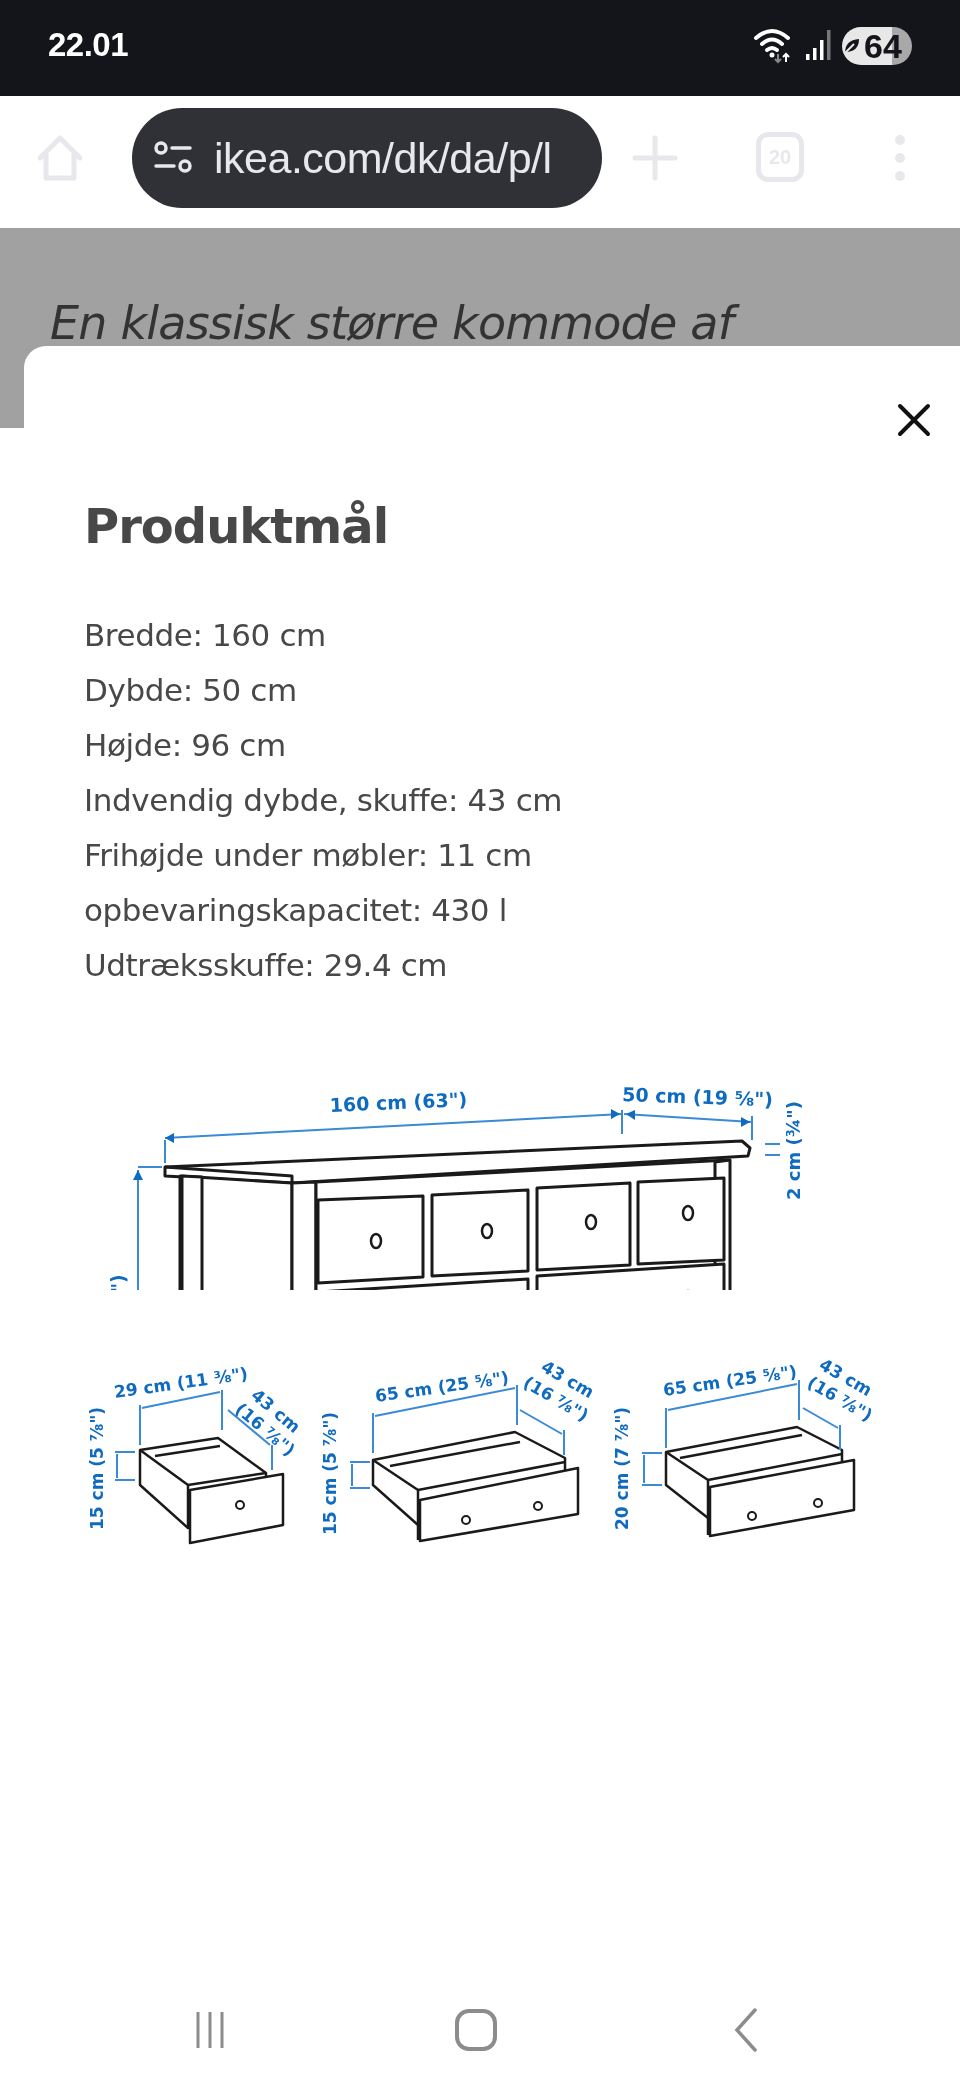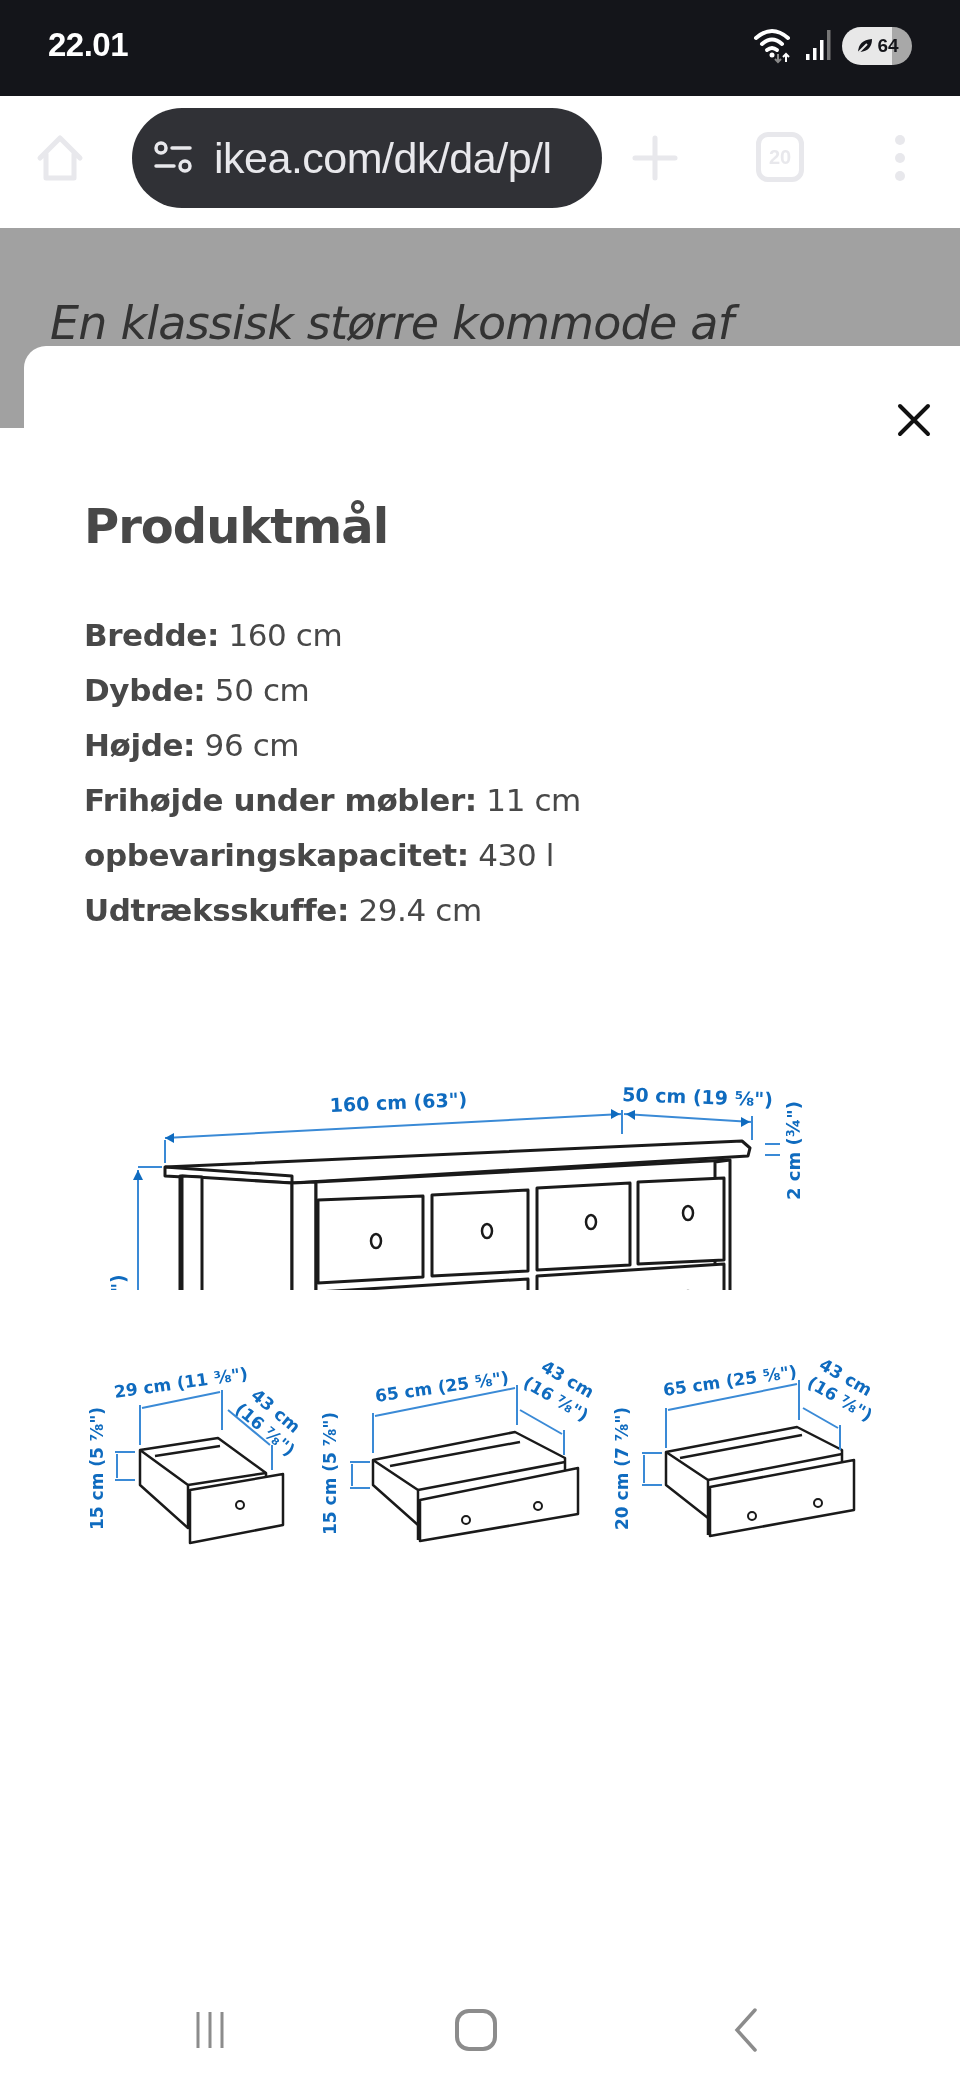"64" .battery { font-size: 19px -> 34px; justify-content: center -> flex-start }
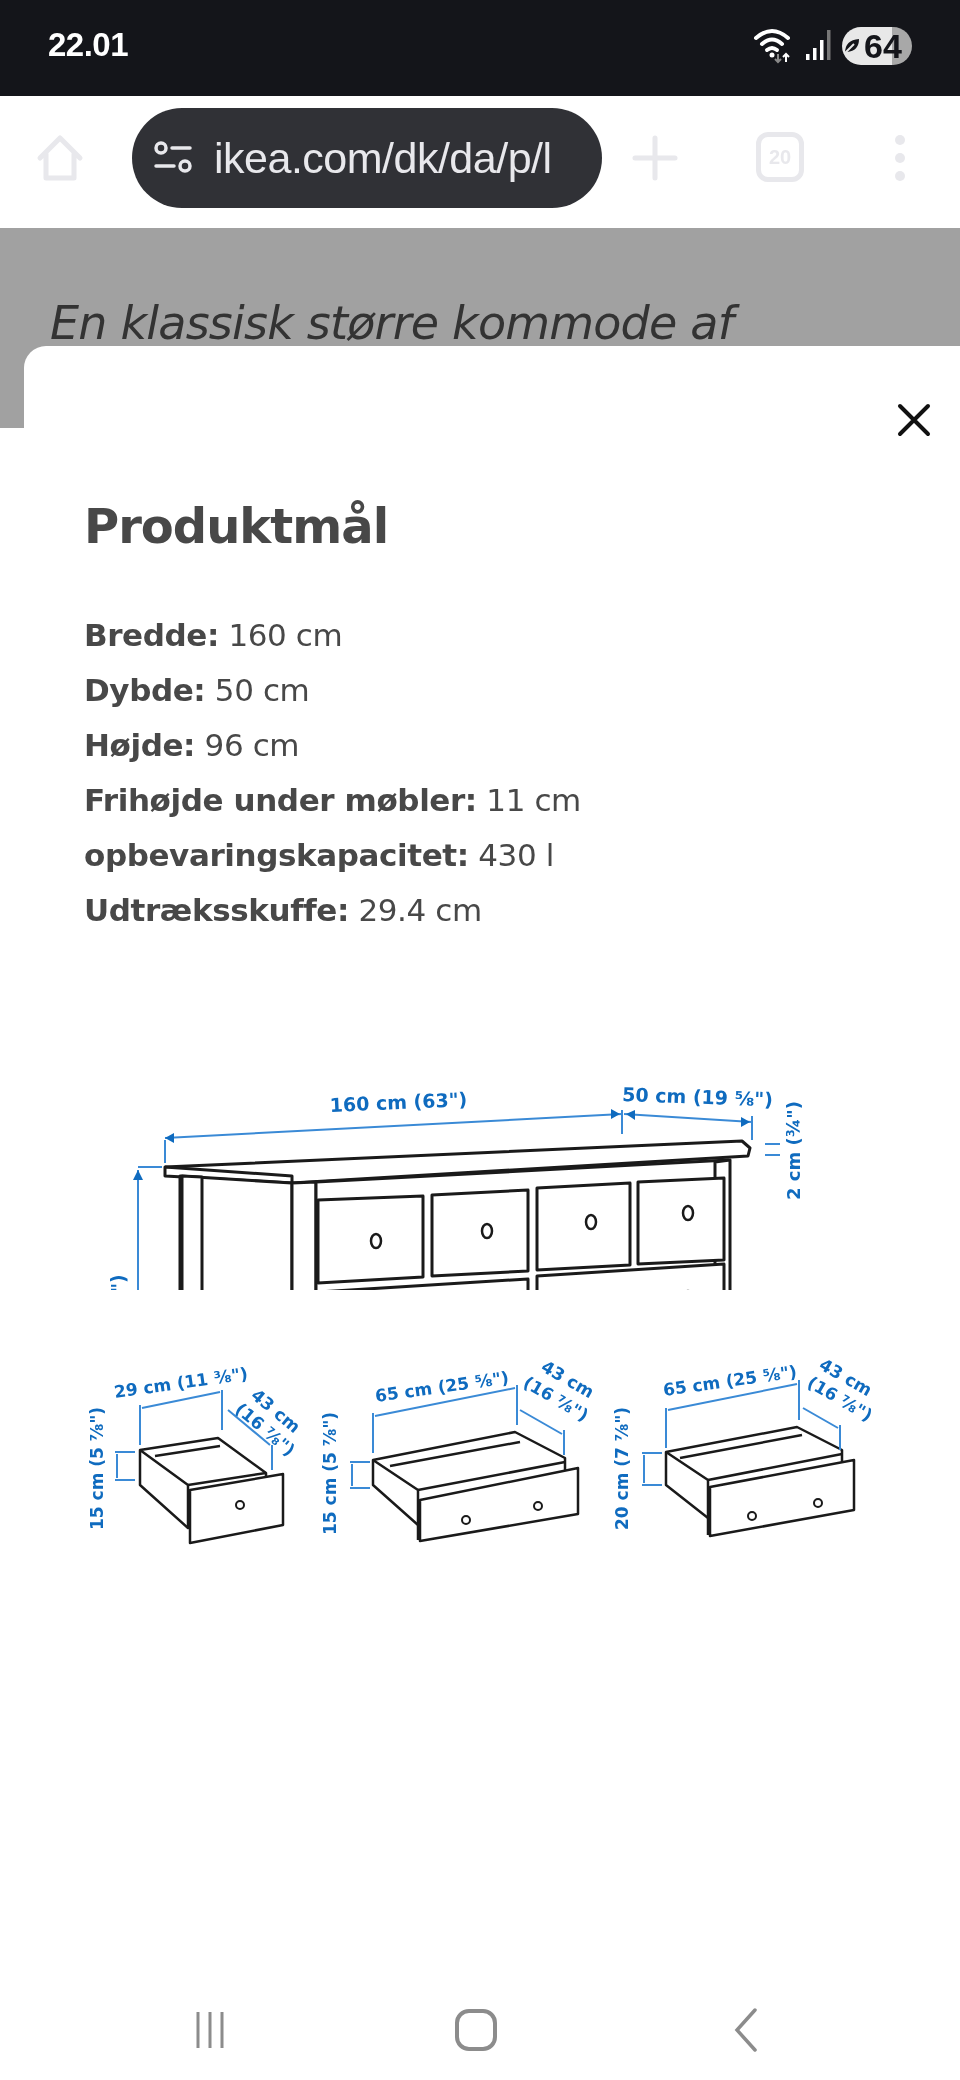"Bredde:" .dim-row b { font-weight: bold -> normal }
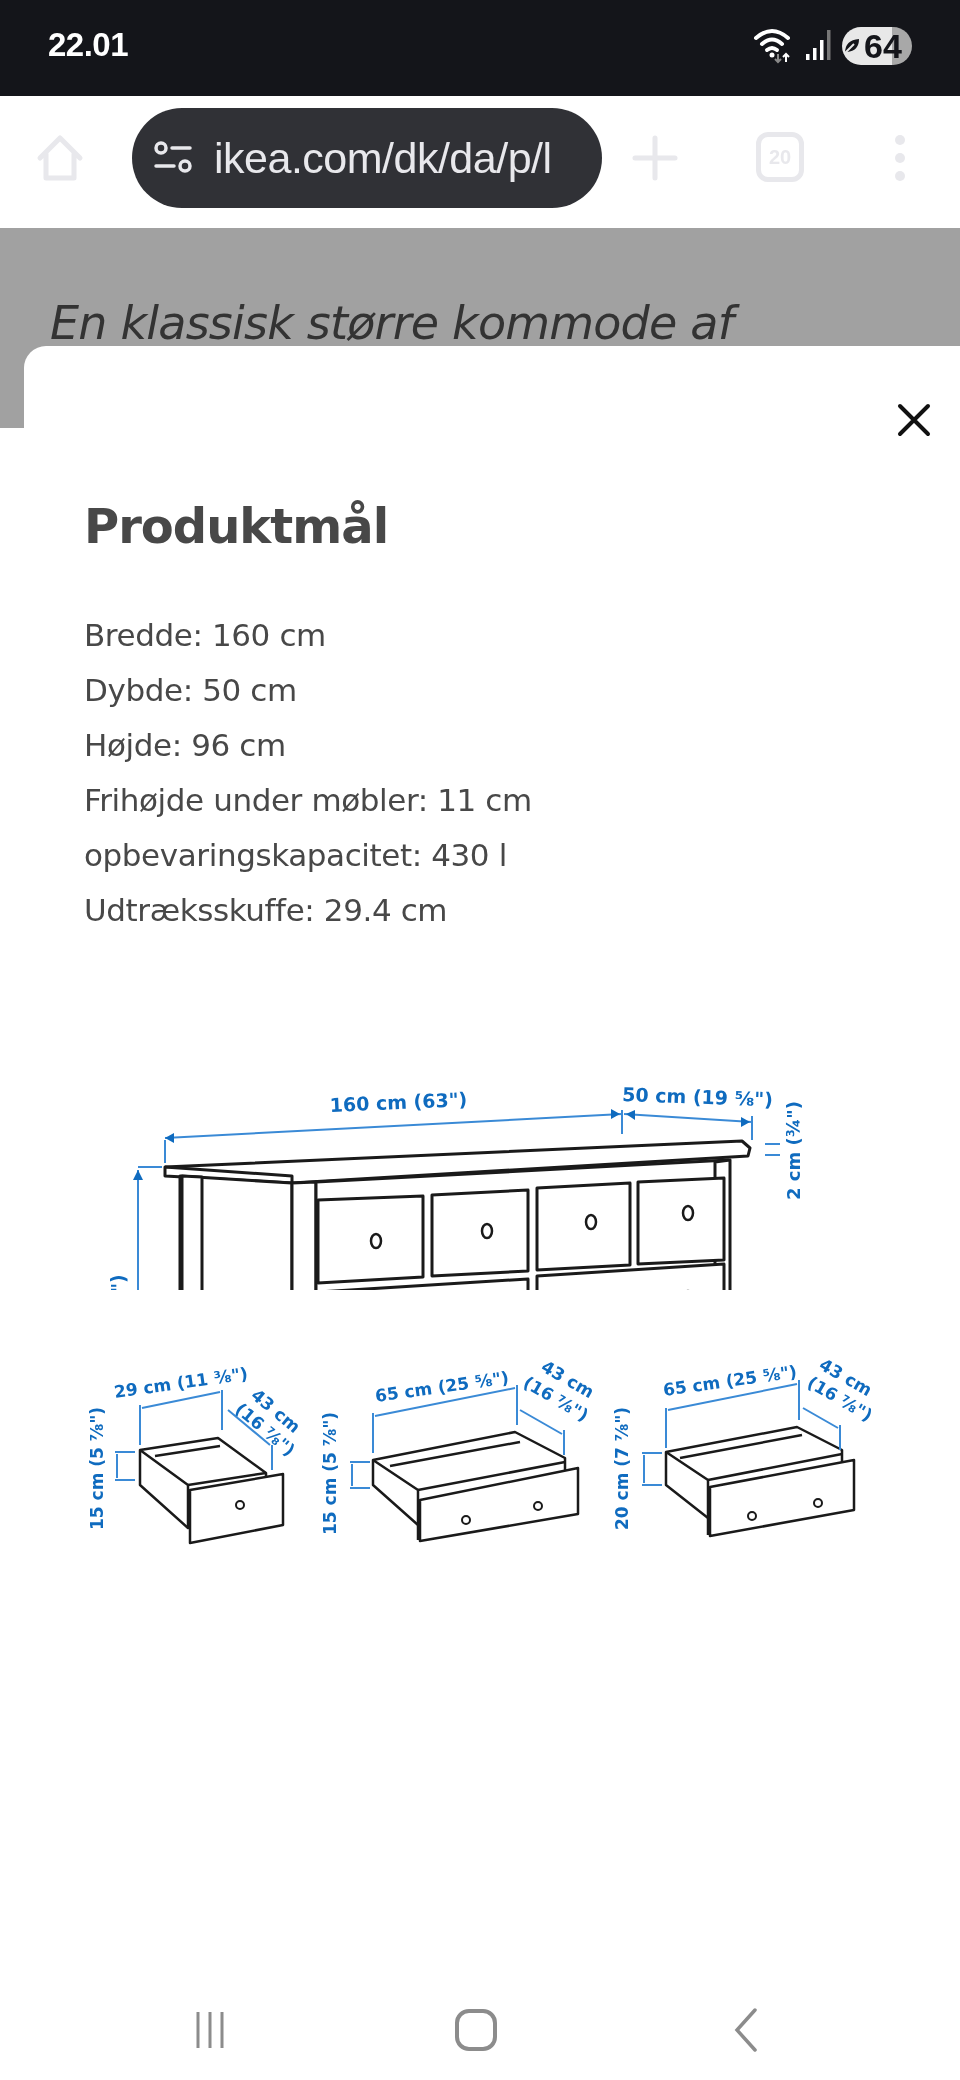"Indvendig dybde, skuffe: 43 cm" div.dim-row { html: none -> <div><b>Indvendig dybde, skuffe:</b> <span>43 cm</span></div> }
